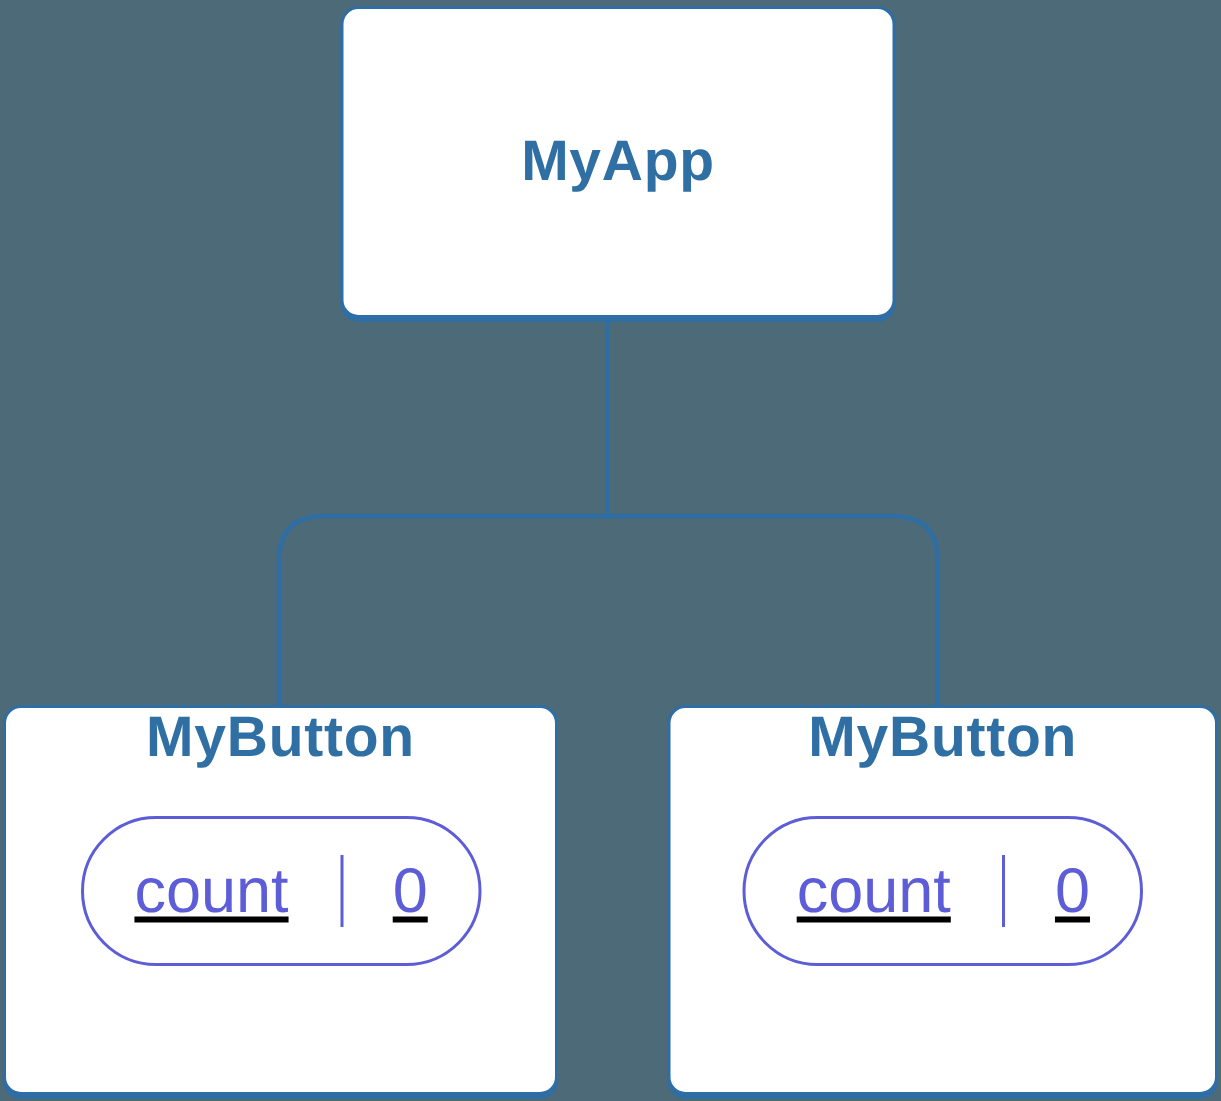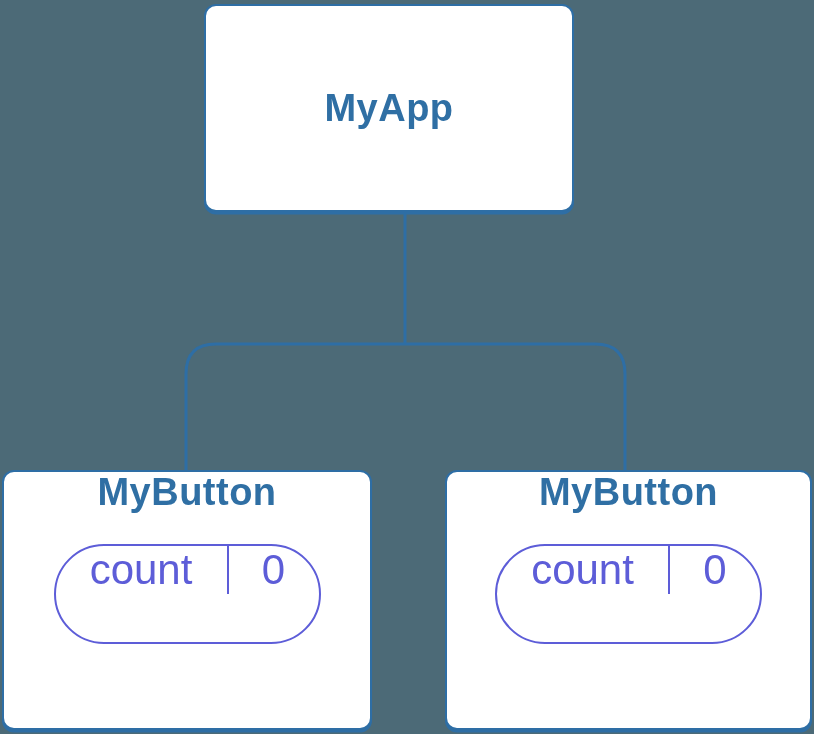"MyApp" .node-root { left: 204px -> 227px }
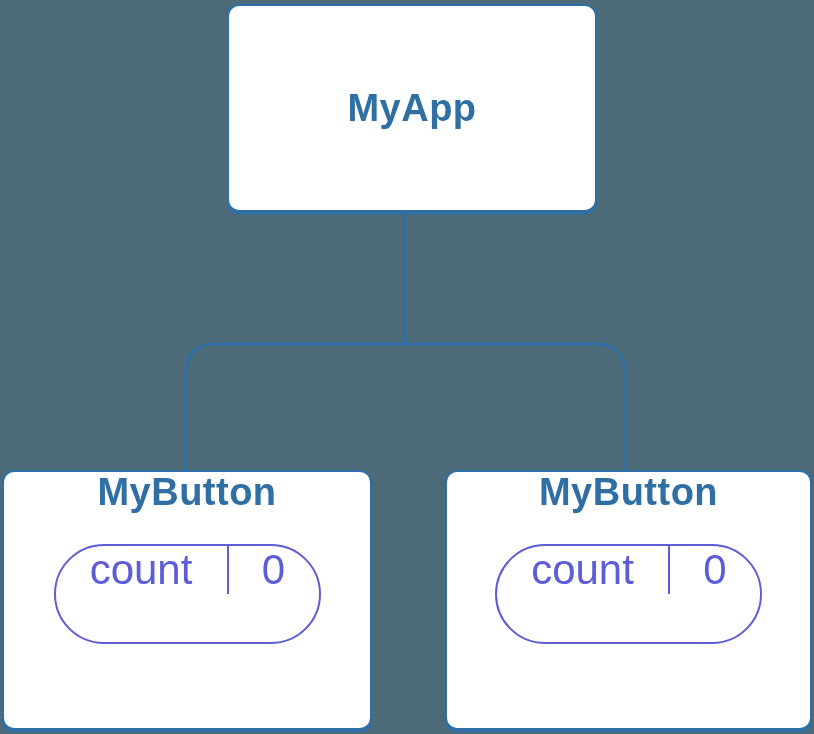"count" .state-pill { align-items: flex-start -> center; text-decoration: none -> underline }
